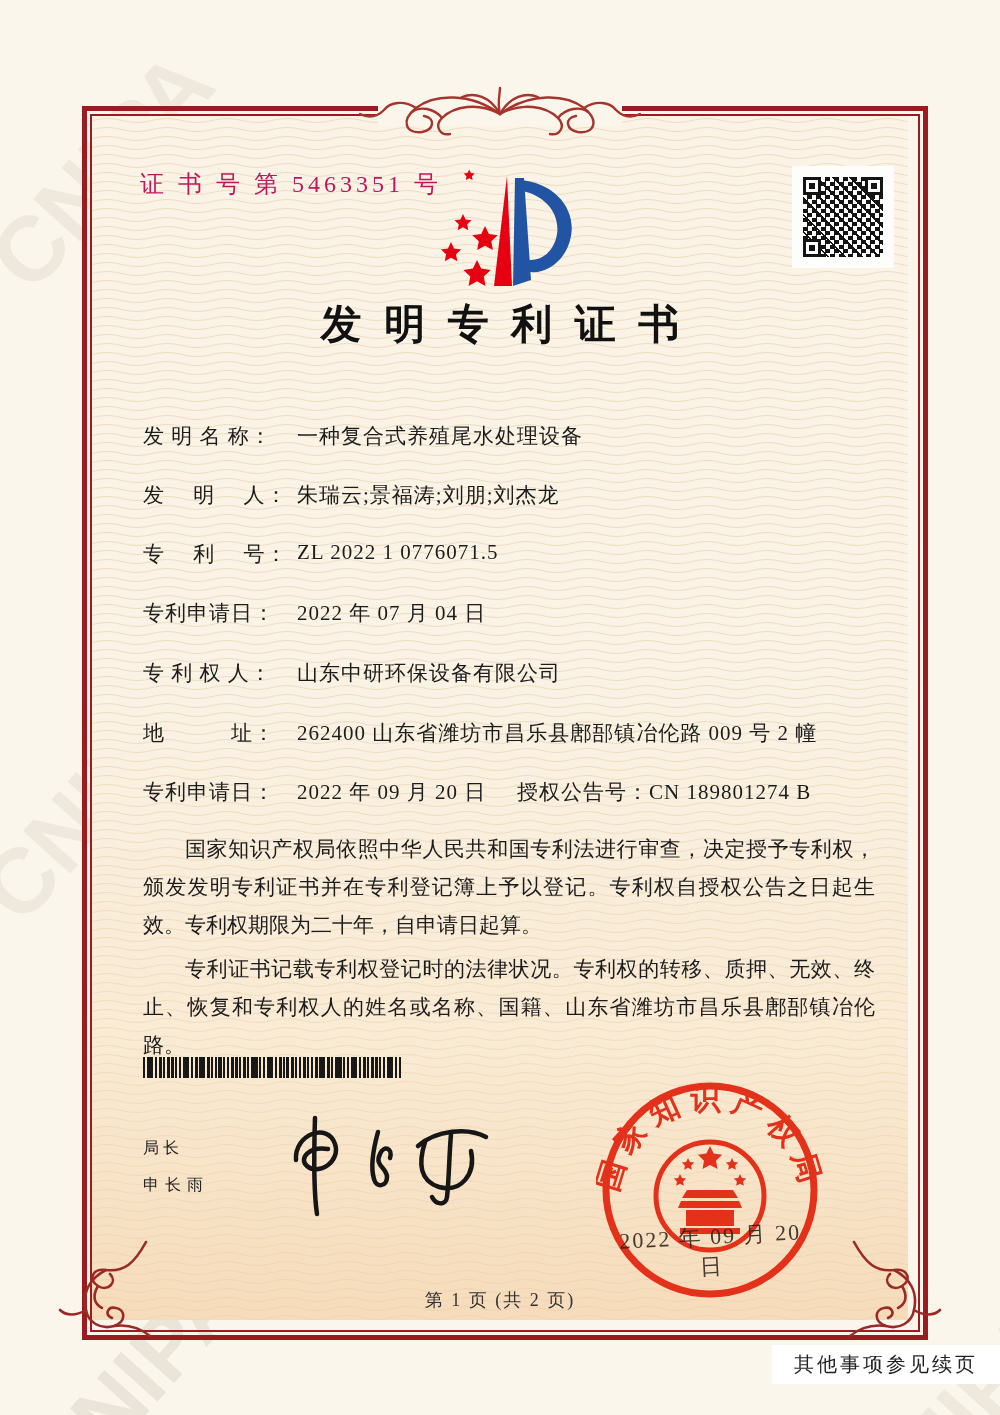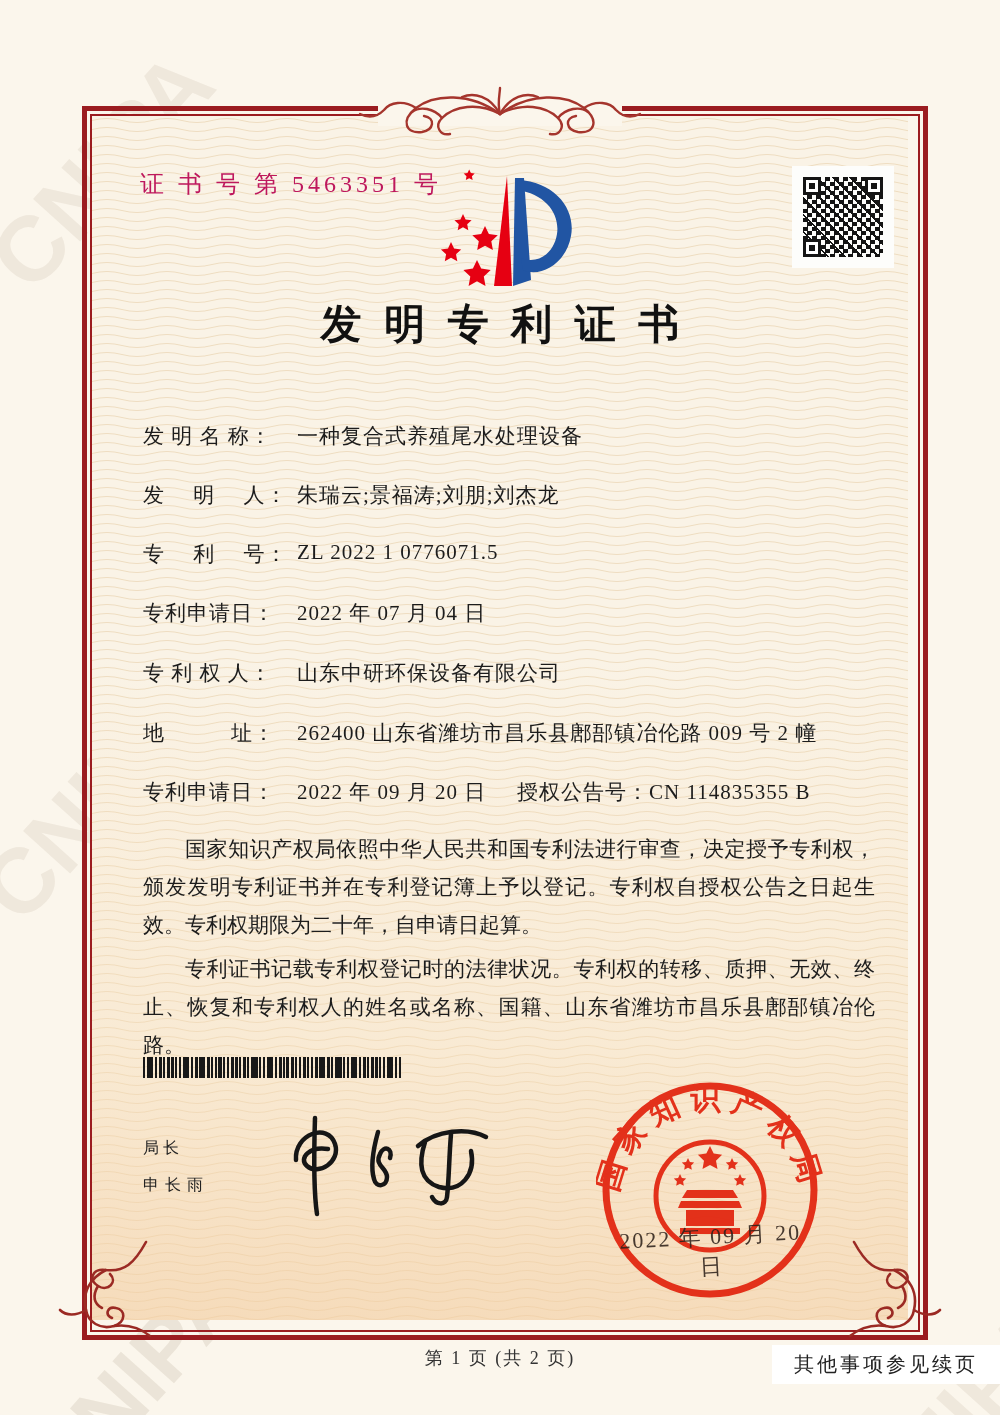"CN 114835355 B" span.fvalue { text: 114835355 -> 189801274 }
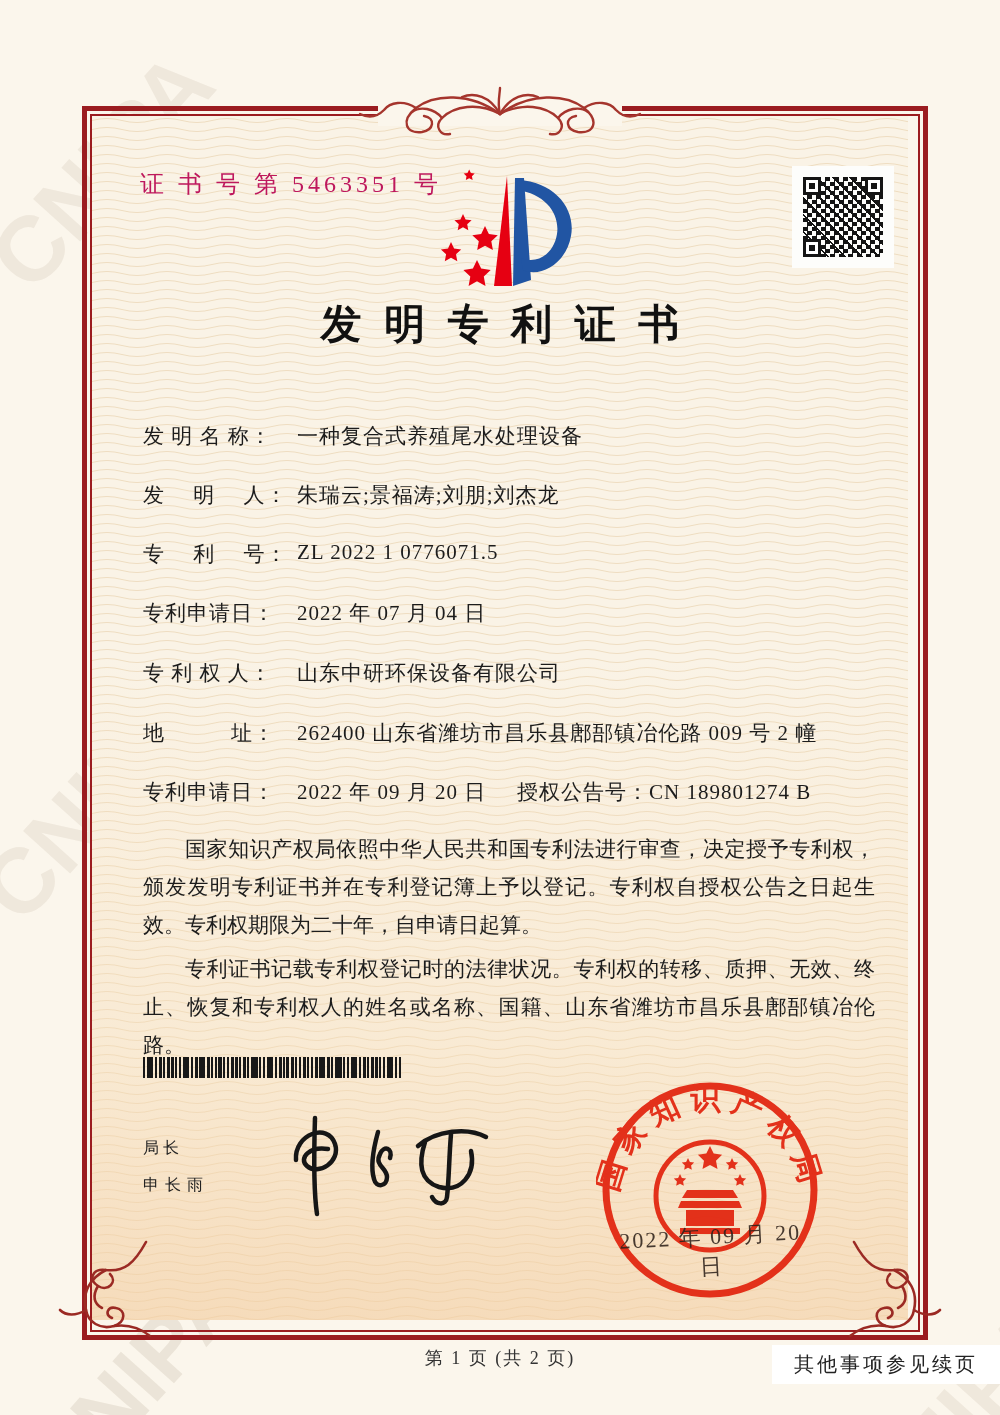"第 1 页 (共 2" .page-info { top: 1346px -> 1288px }
